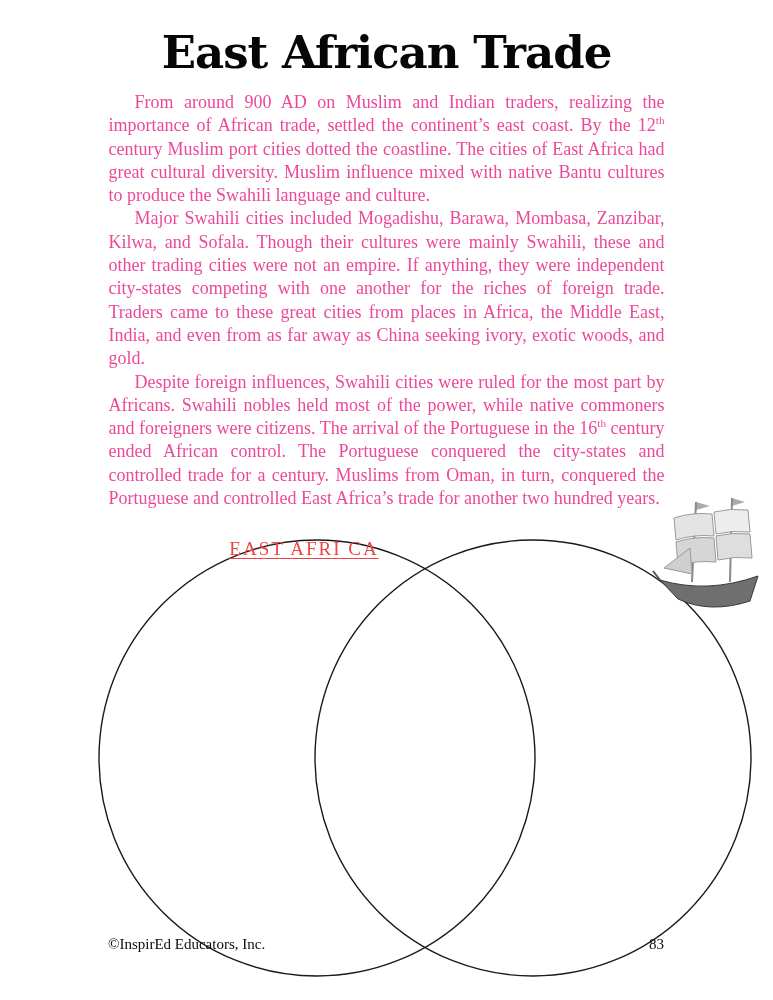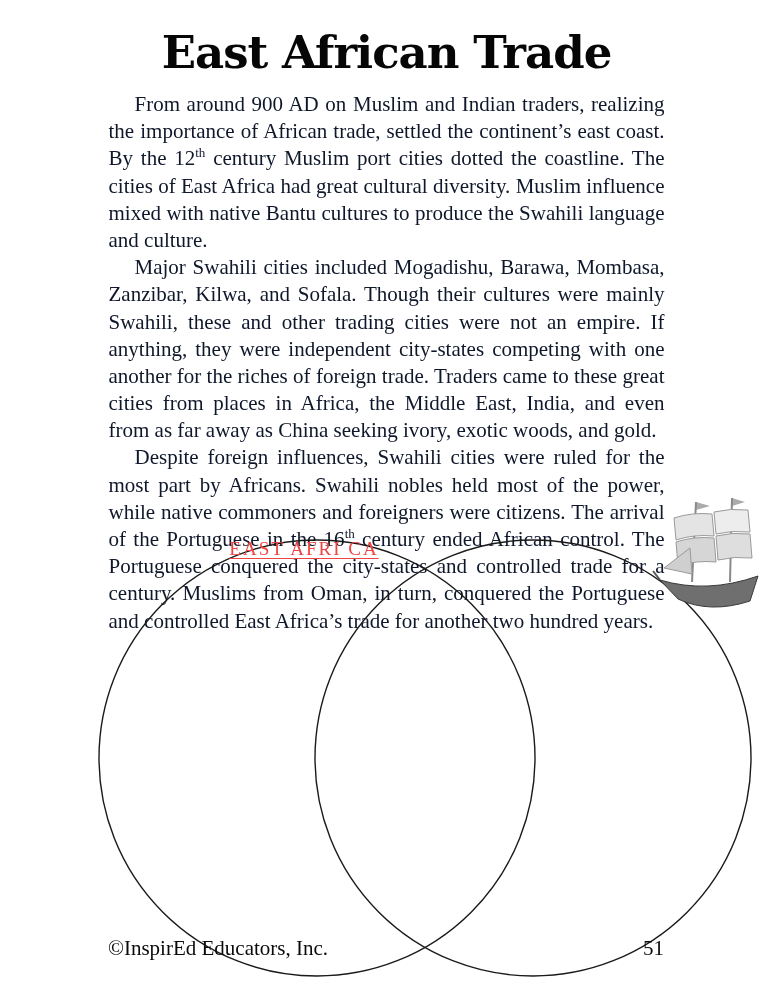"From around 900 AD on" .body-text { color: #0f172a -> #ec4899; font-size: 21px -> 18px }
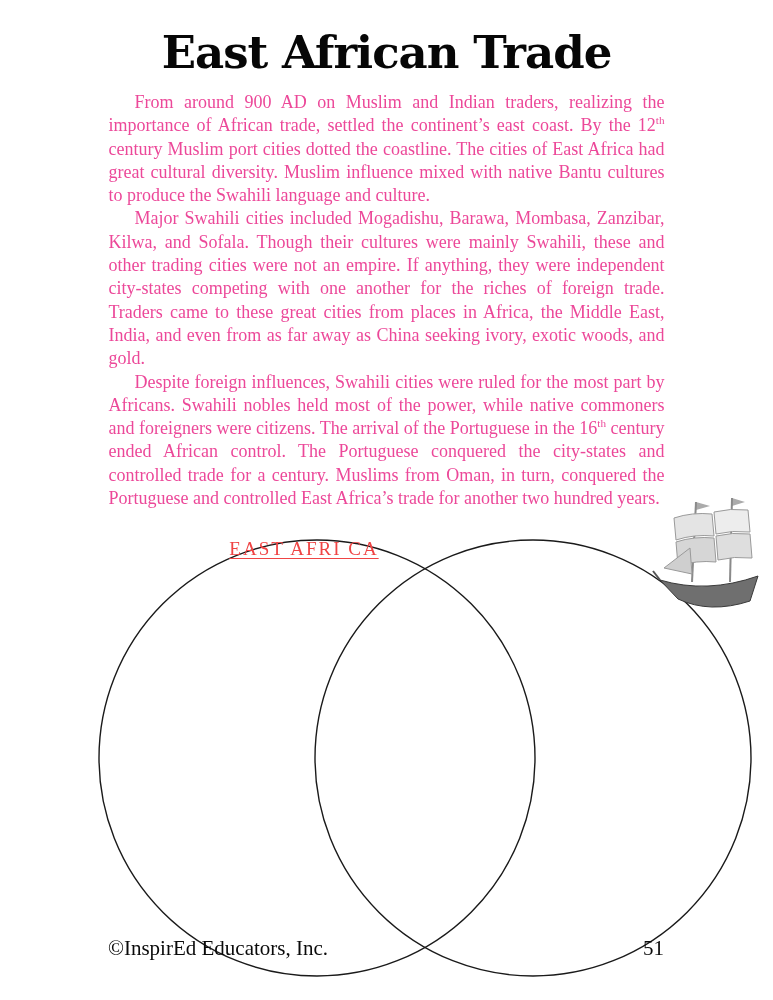"©InspirEd Educators, Inc." .footer { font-size: 21px -> 15px }
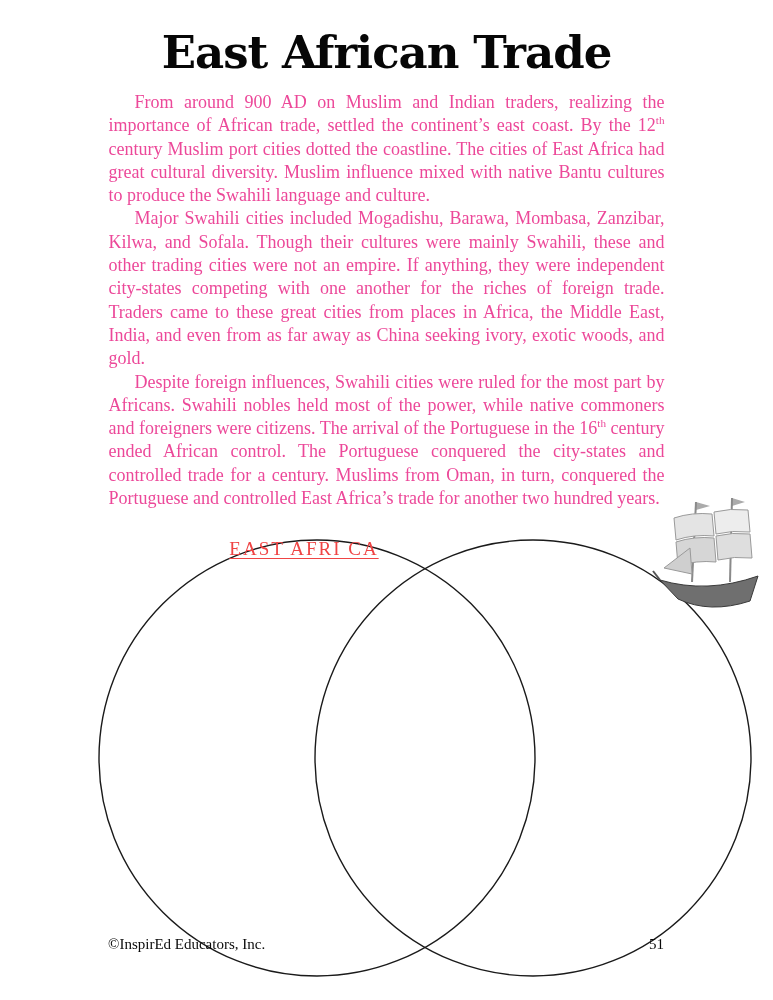"51" span { text: 51 -> 83 }
